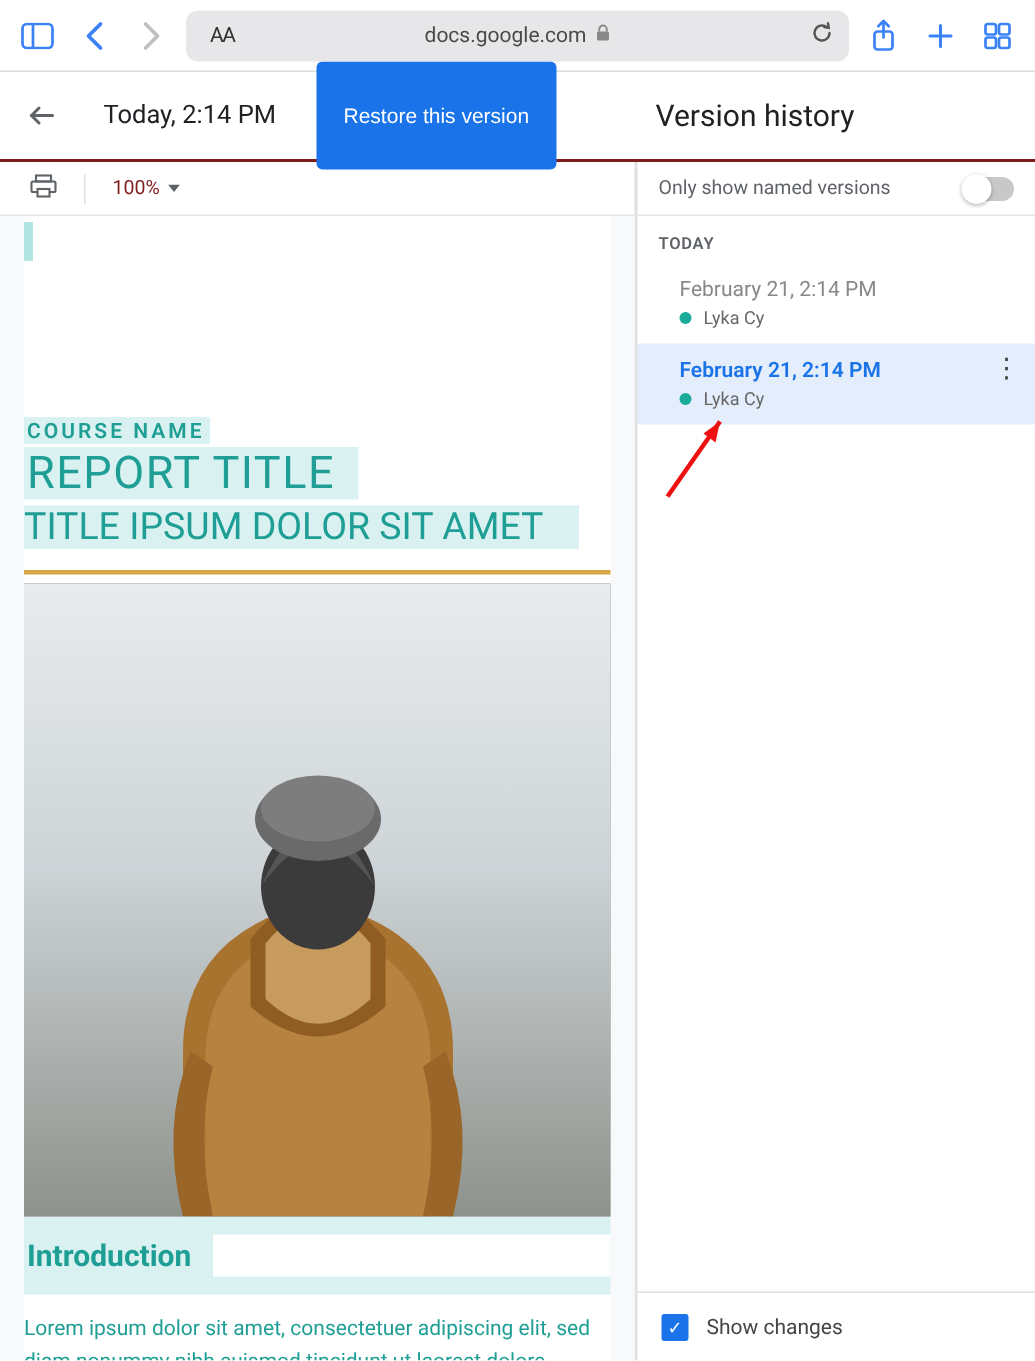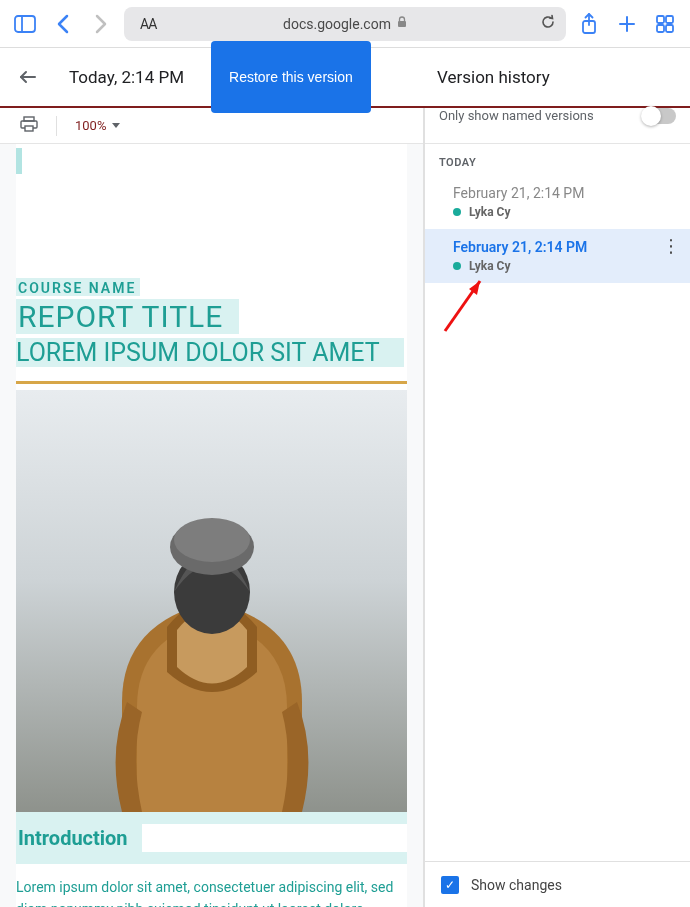"Version history" .vh-title { font-size: 17px -> 20px }
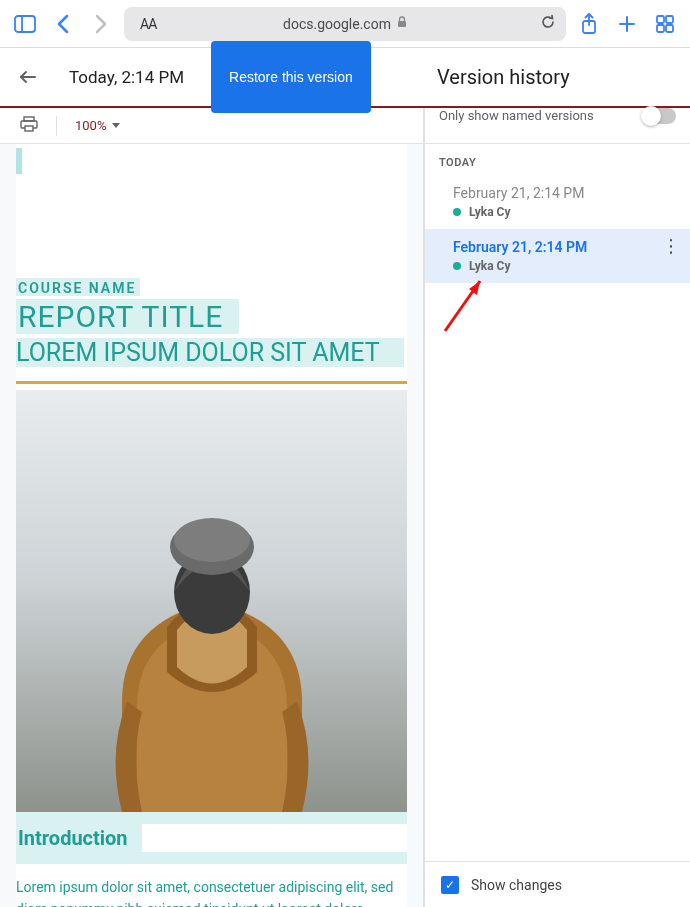"Only show named versions" .rp-row1 { align-items: none -> center }
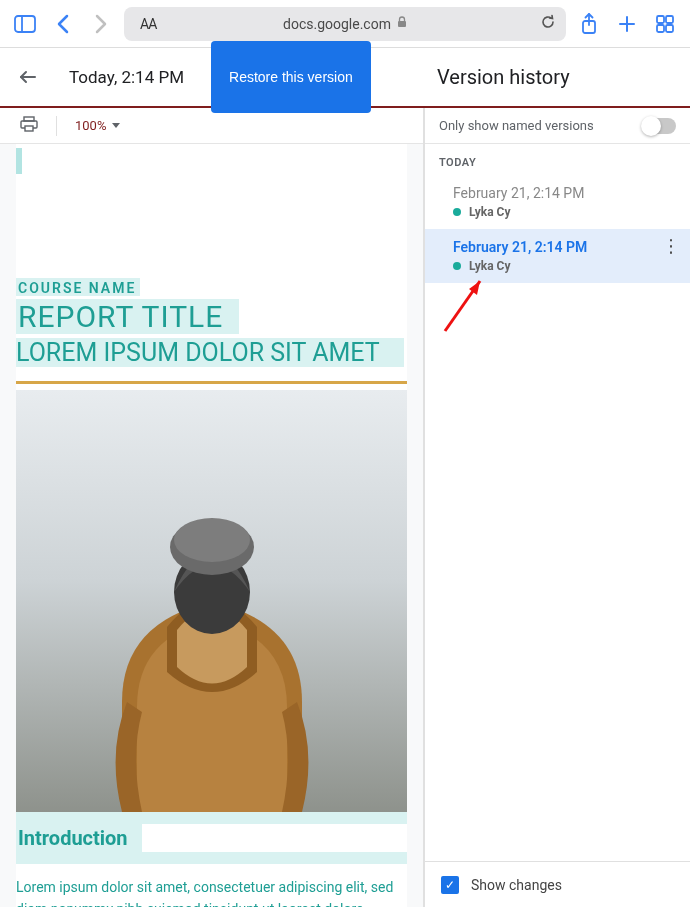"Lyka Cy" .v-user { font-weight: bold -> none }
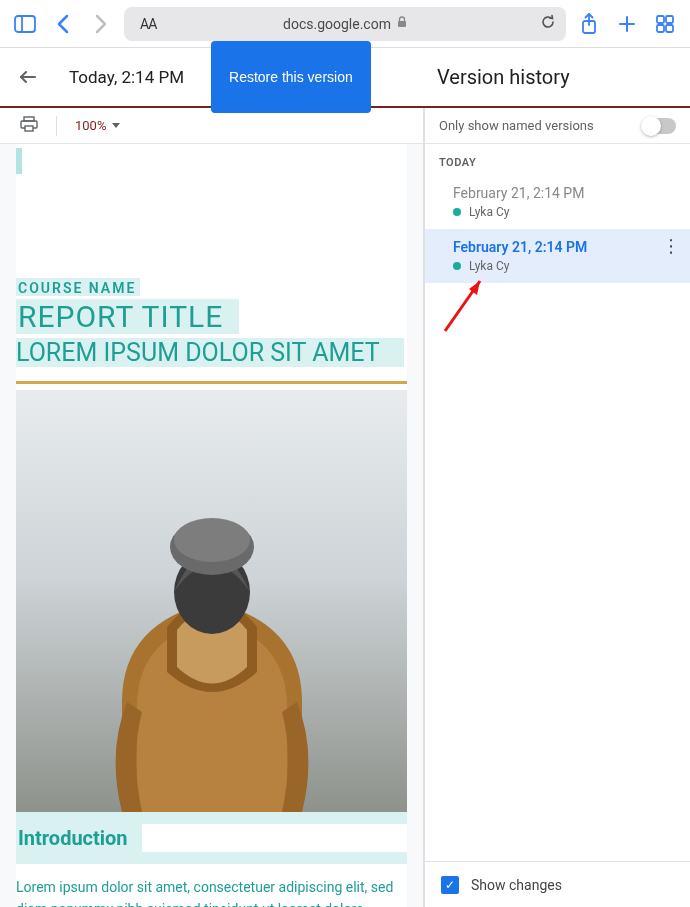"LOREM IPSUM DOLOR SIT AMET" span.subtitle { text: LOREM -> TITLE }
